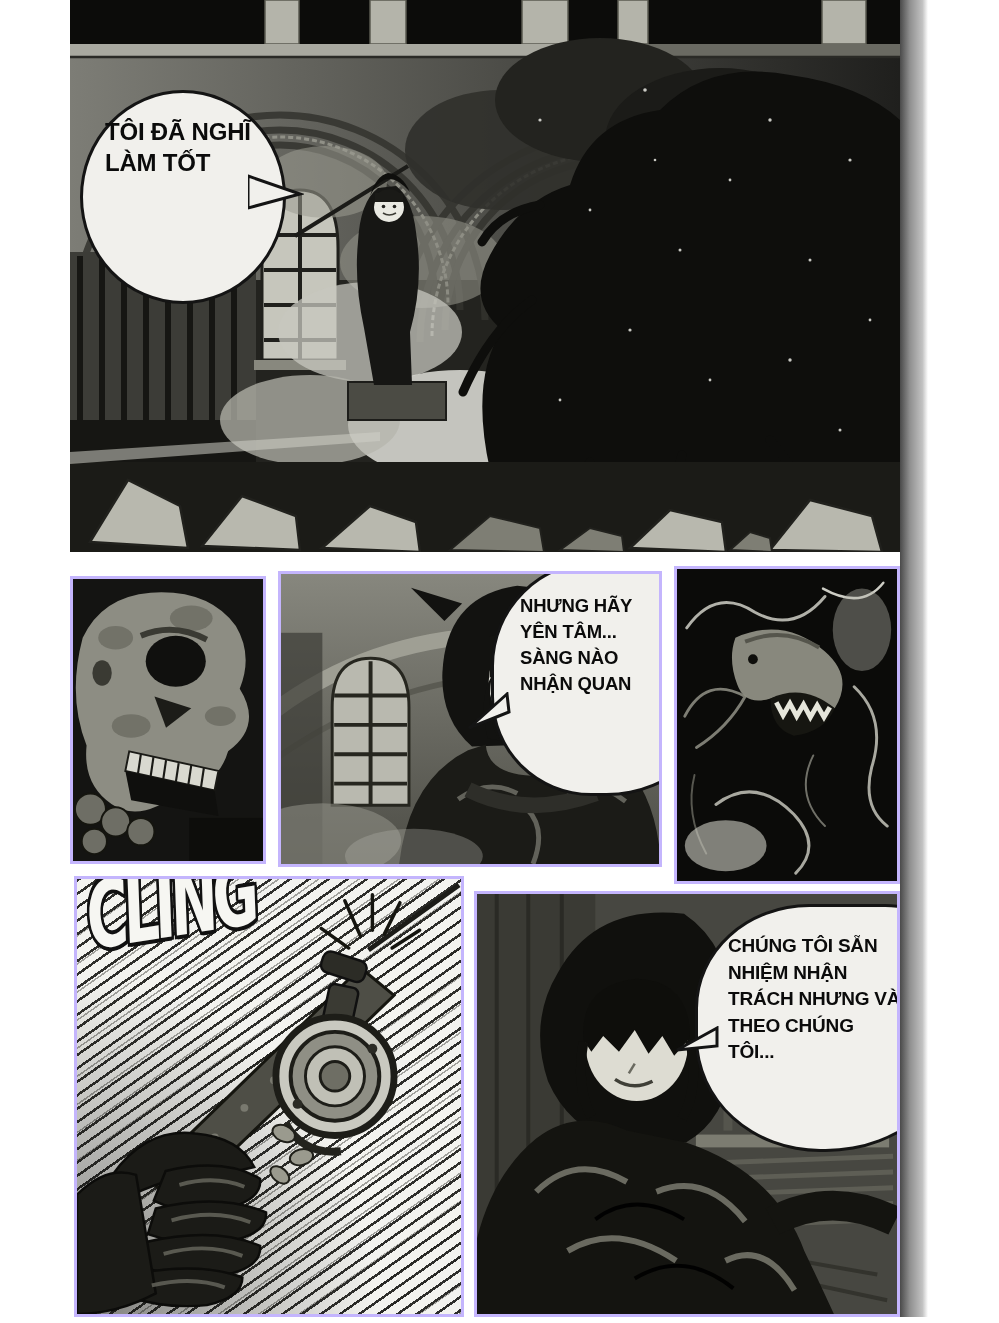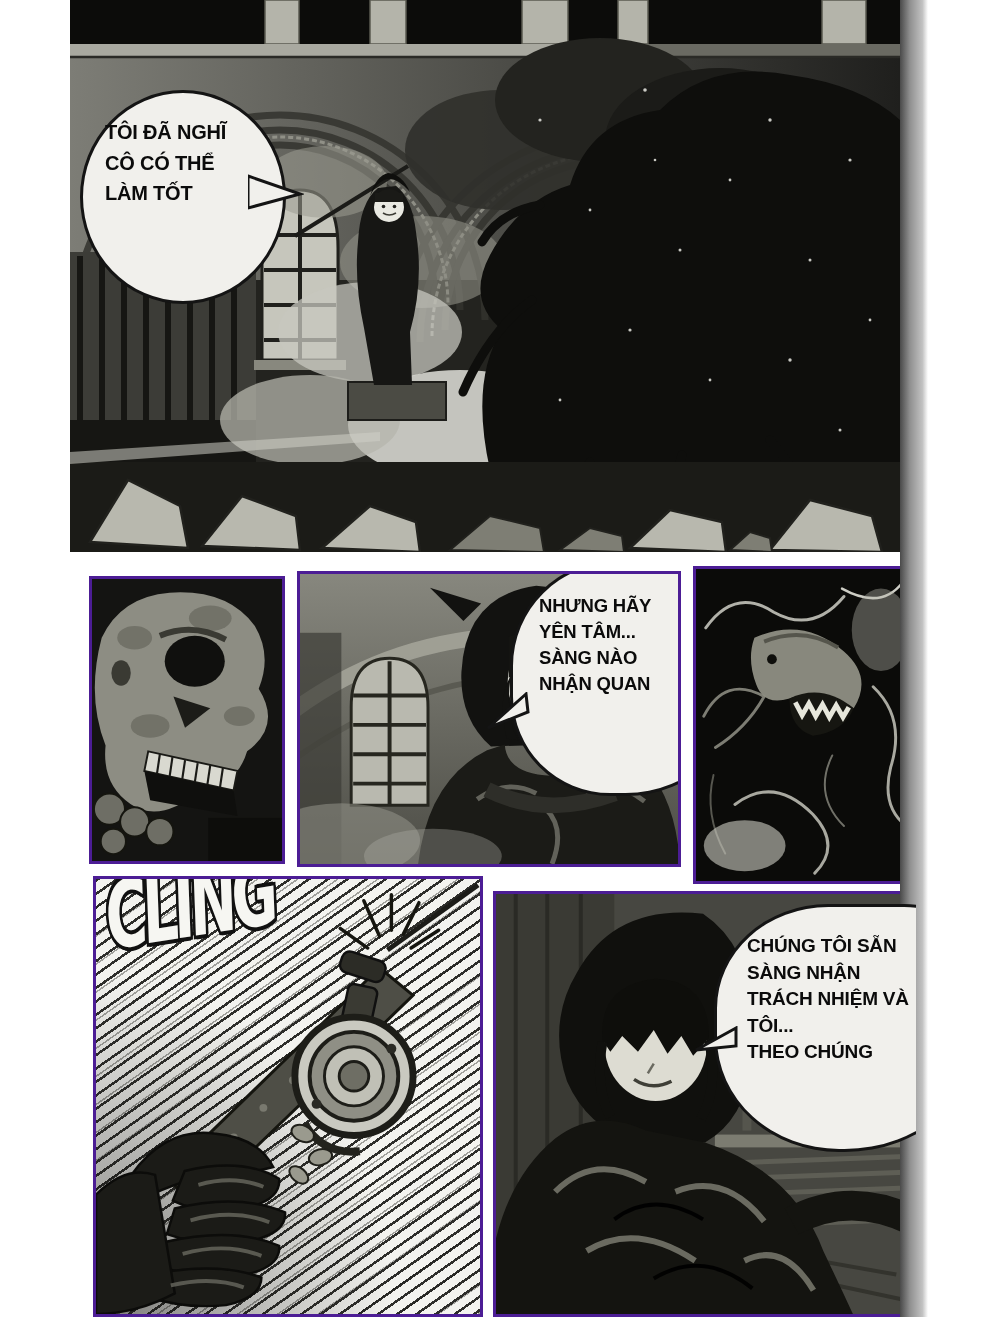"TÔI ĐÃ NGHĨ" #bubble1 { font-size: 20px -> 24px }
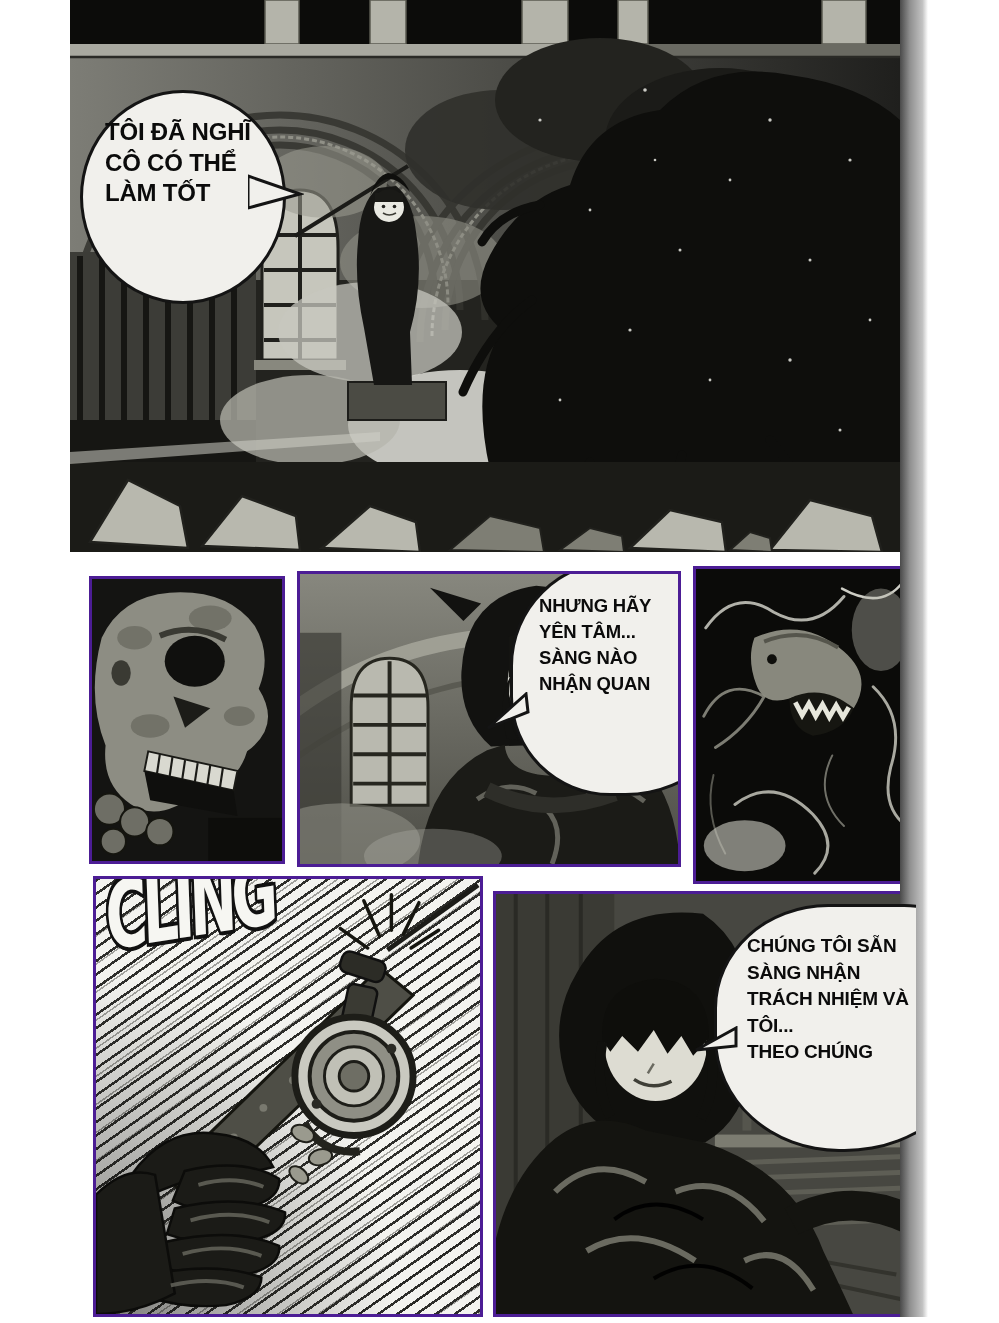"CÔ CÓ THỂ" span.ln { html: <span>CÔ CÓ THỂ</span> -> none }
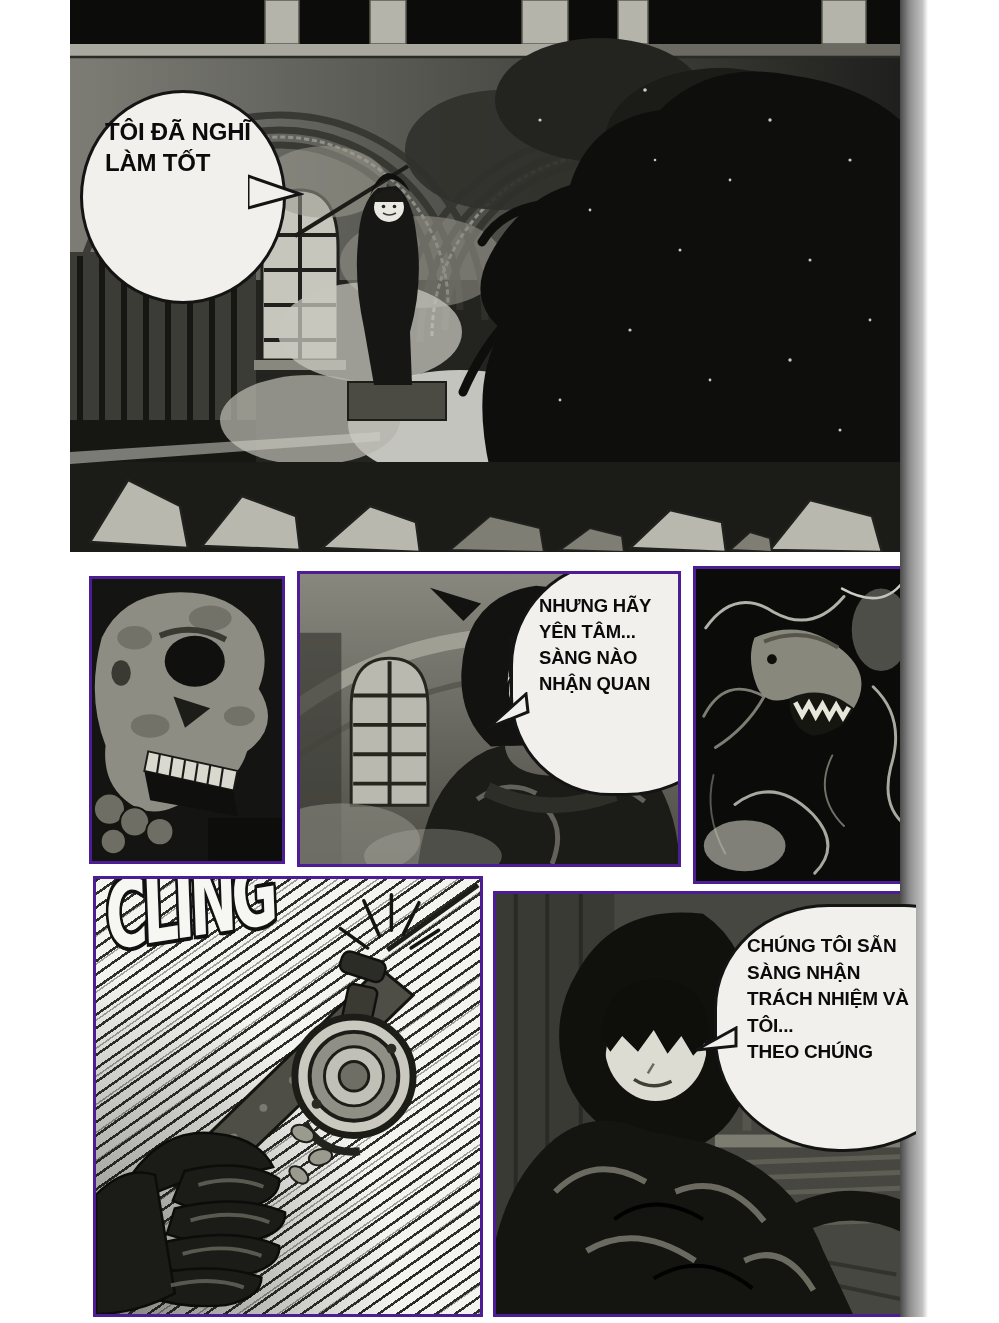"NHƯNG HÃY" .panel.bordered { border: 3px solid #4c1d95 -> 3px solid #c4b5fd; margin-left: 19px -> none }
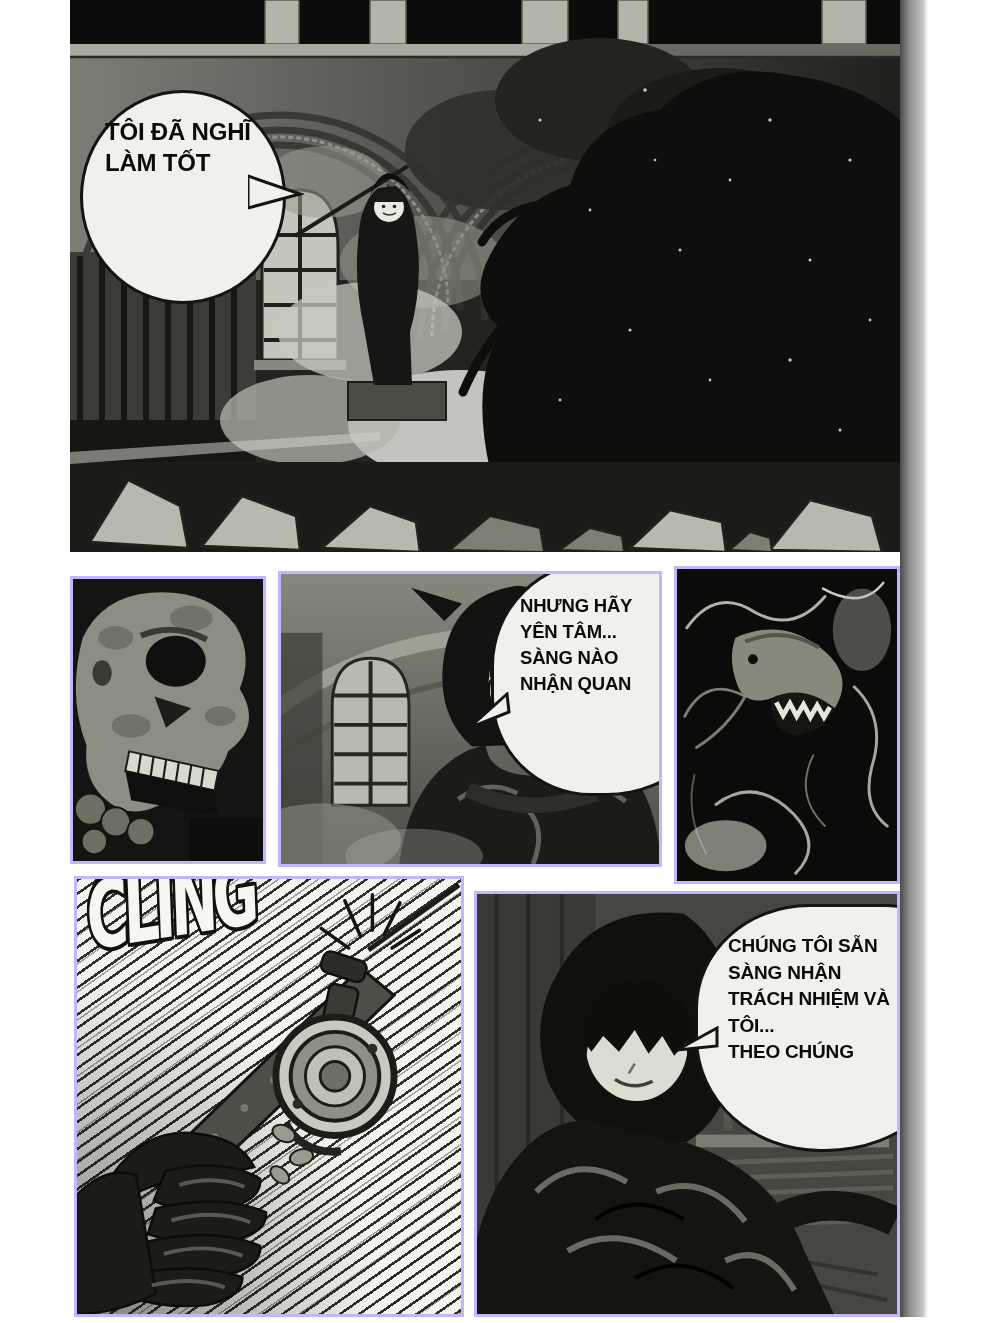"SÀNG NHẬN" span.ln { text: SÀNG -> NHIỆM }
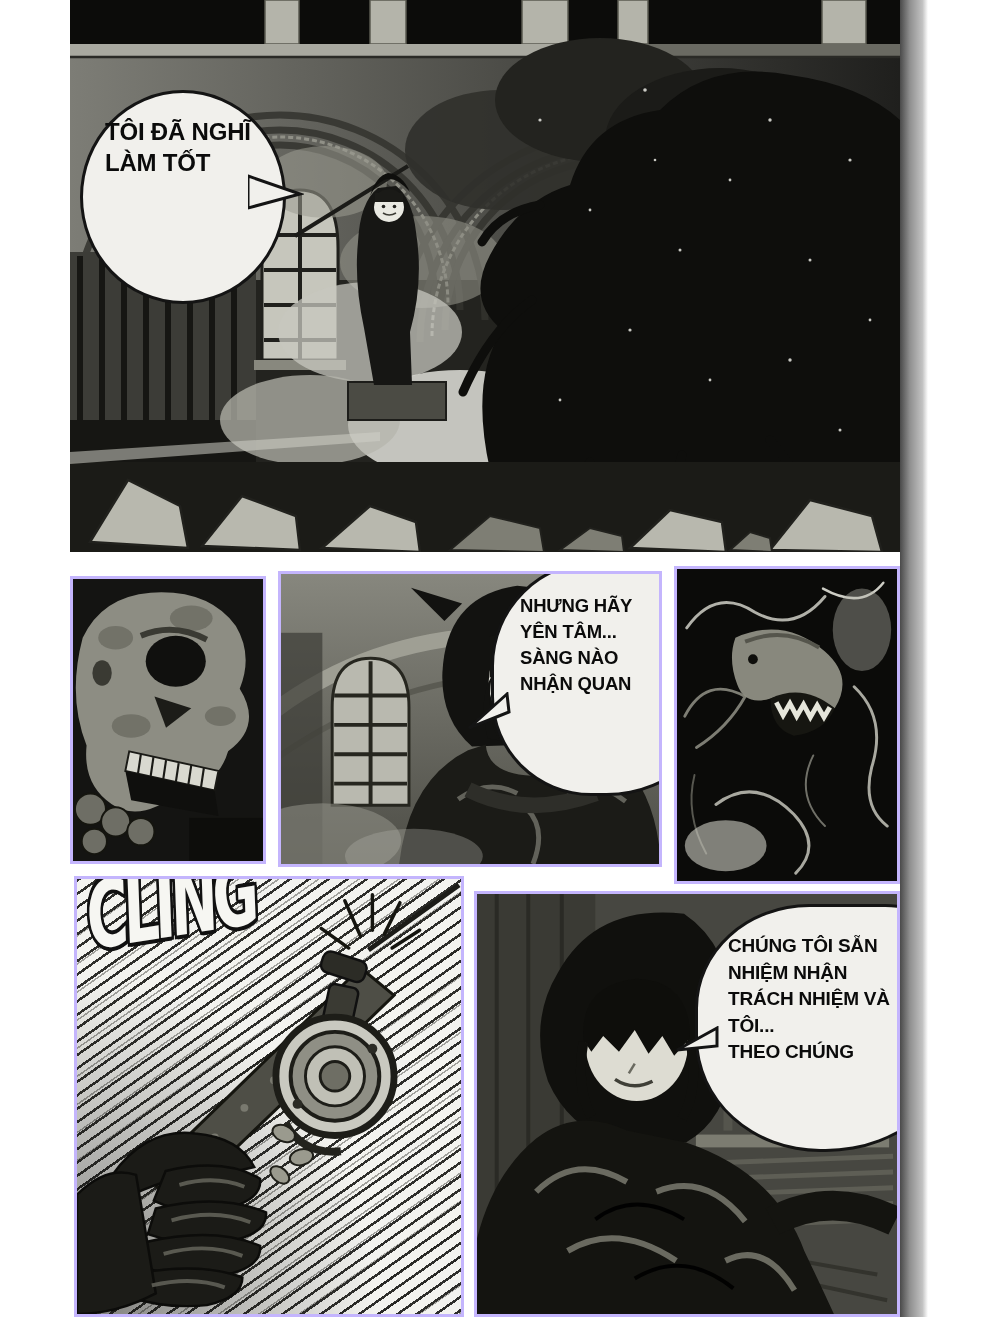"TRÁCH NHIỆM VÀ" span.ln { text: NHIỆM -> NHƯNG }
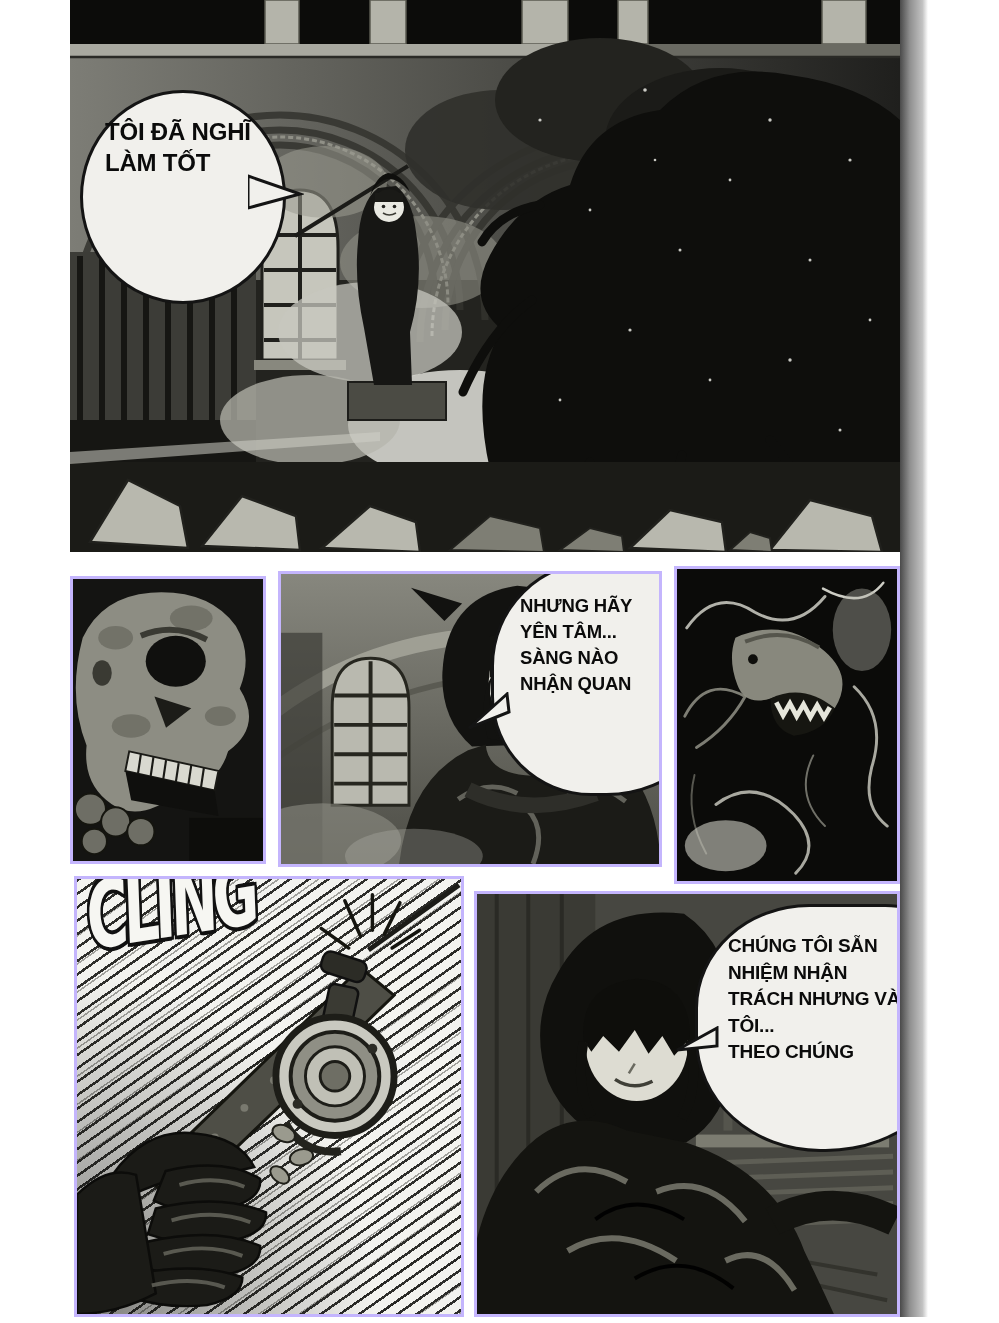"TÔI..." span.ln { order: before "THEO CHÚNG" -> after "THEO CHÚNG" }
